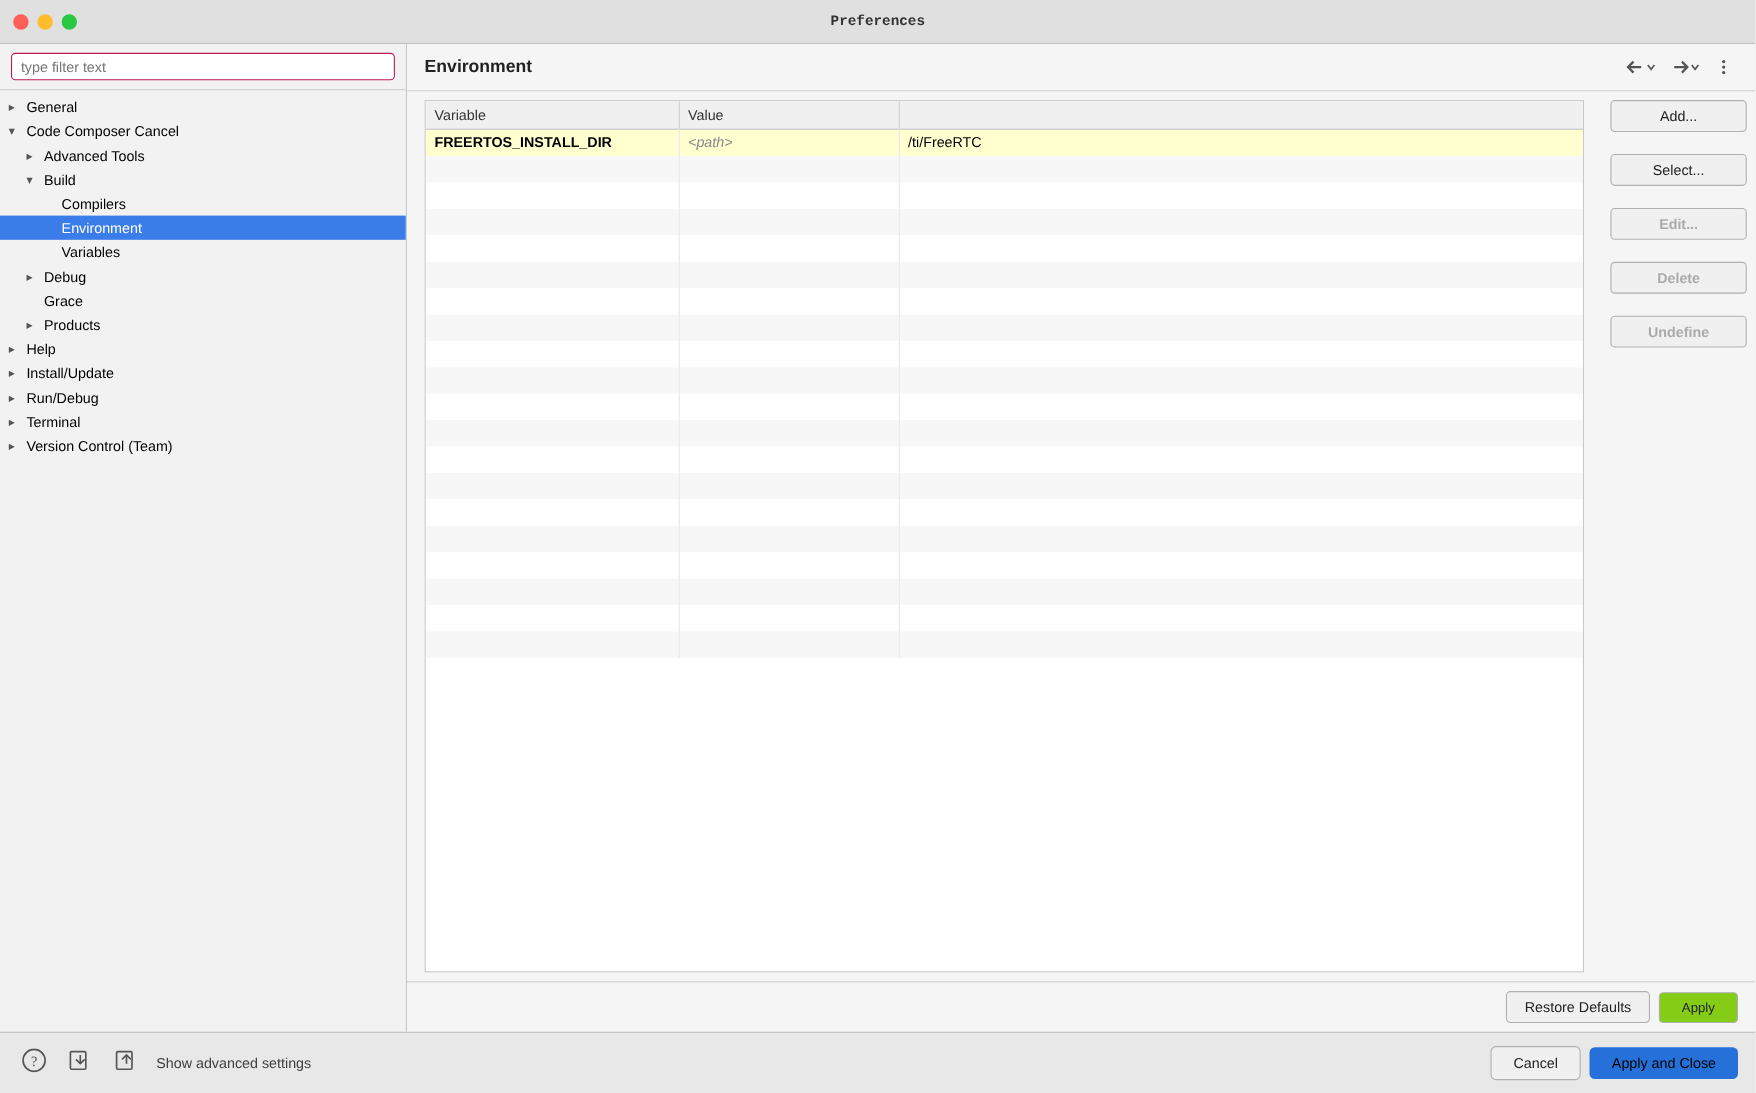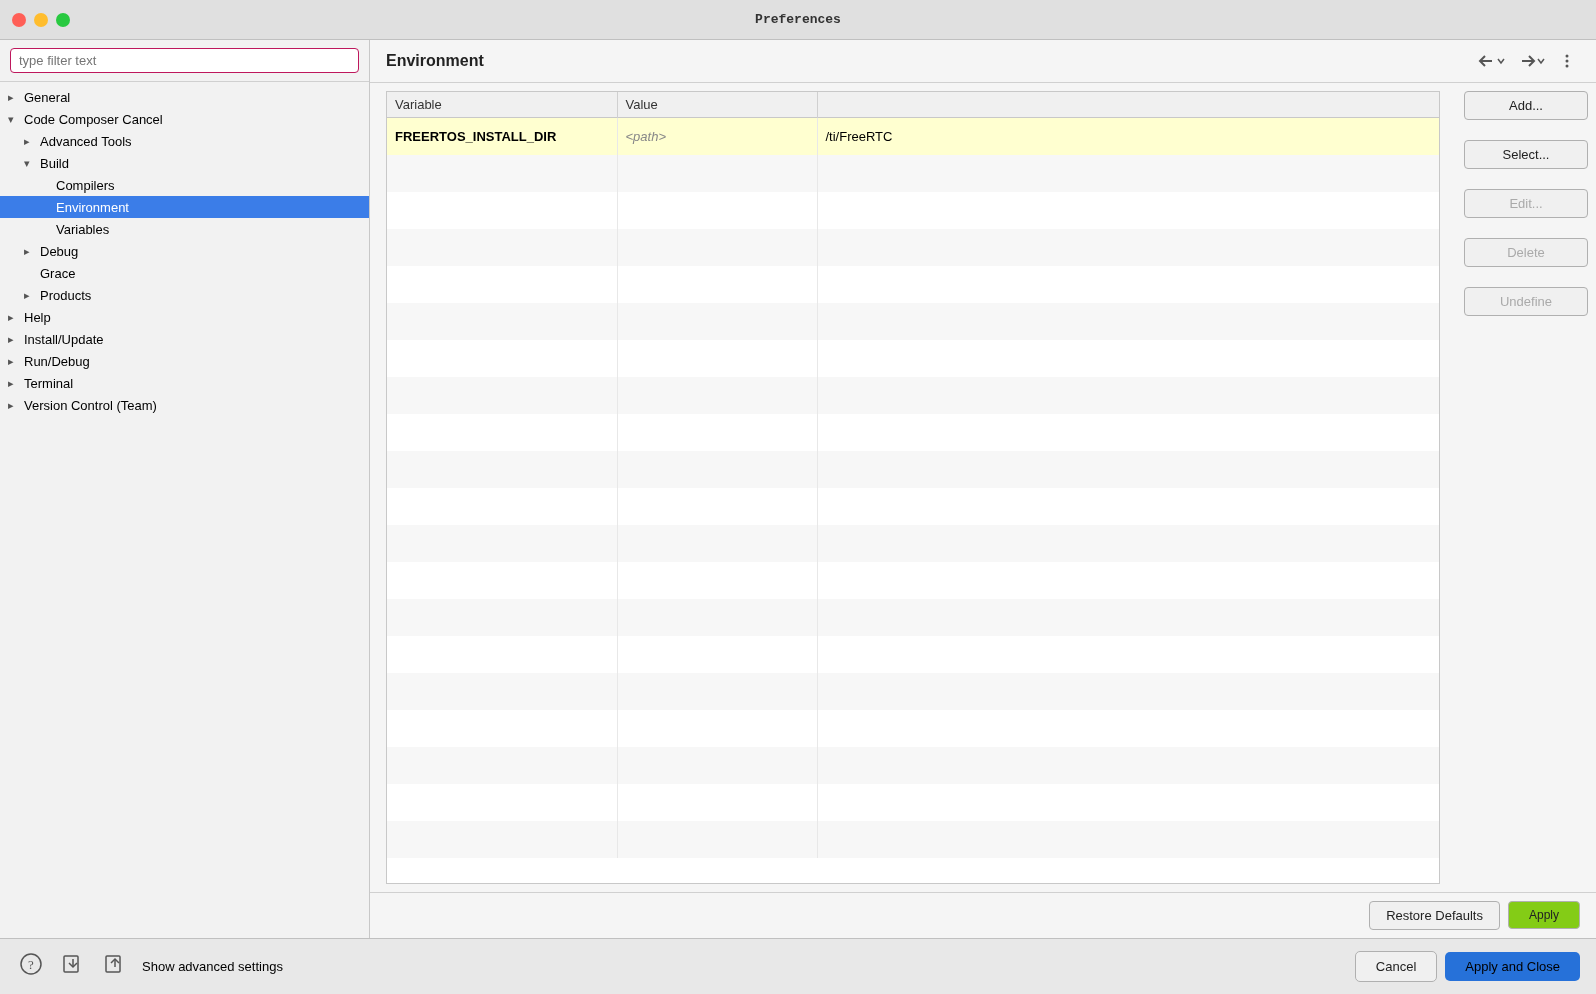"FREERTOS_INSTALL_DIR" tbody td { height: 37px -> 24px }
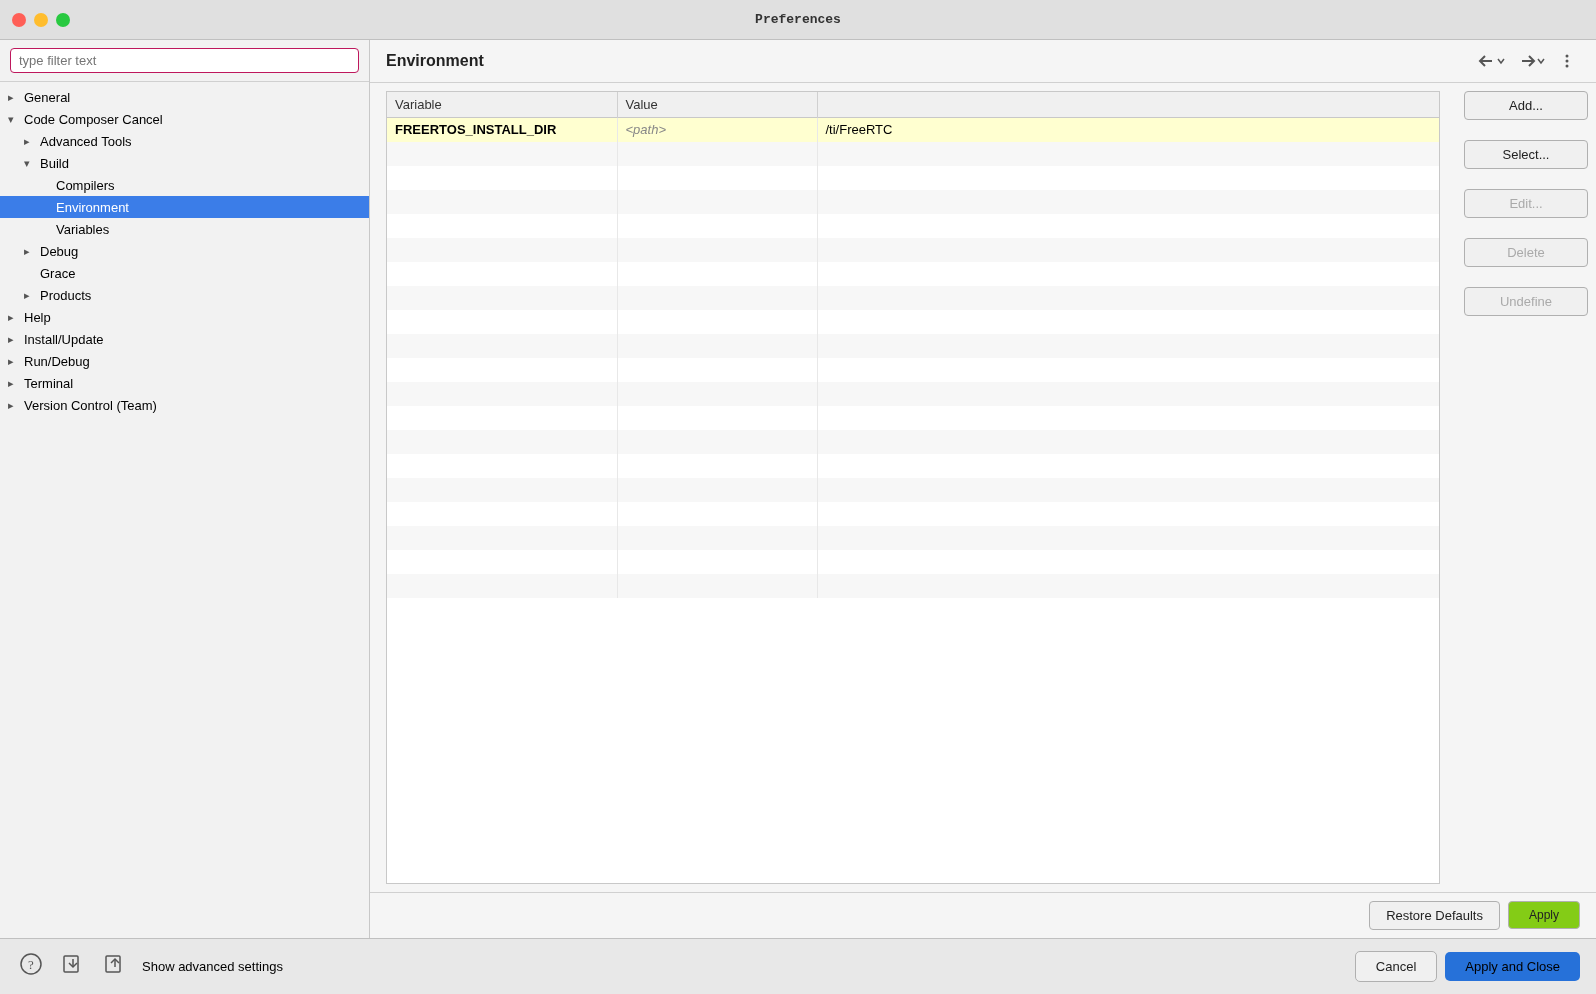"Edit..." .side-btn.disabled { font-weight: none -> bold }
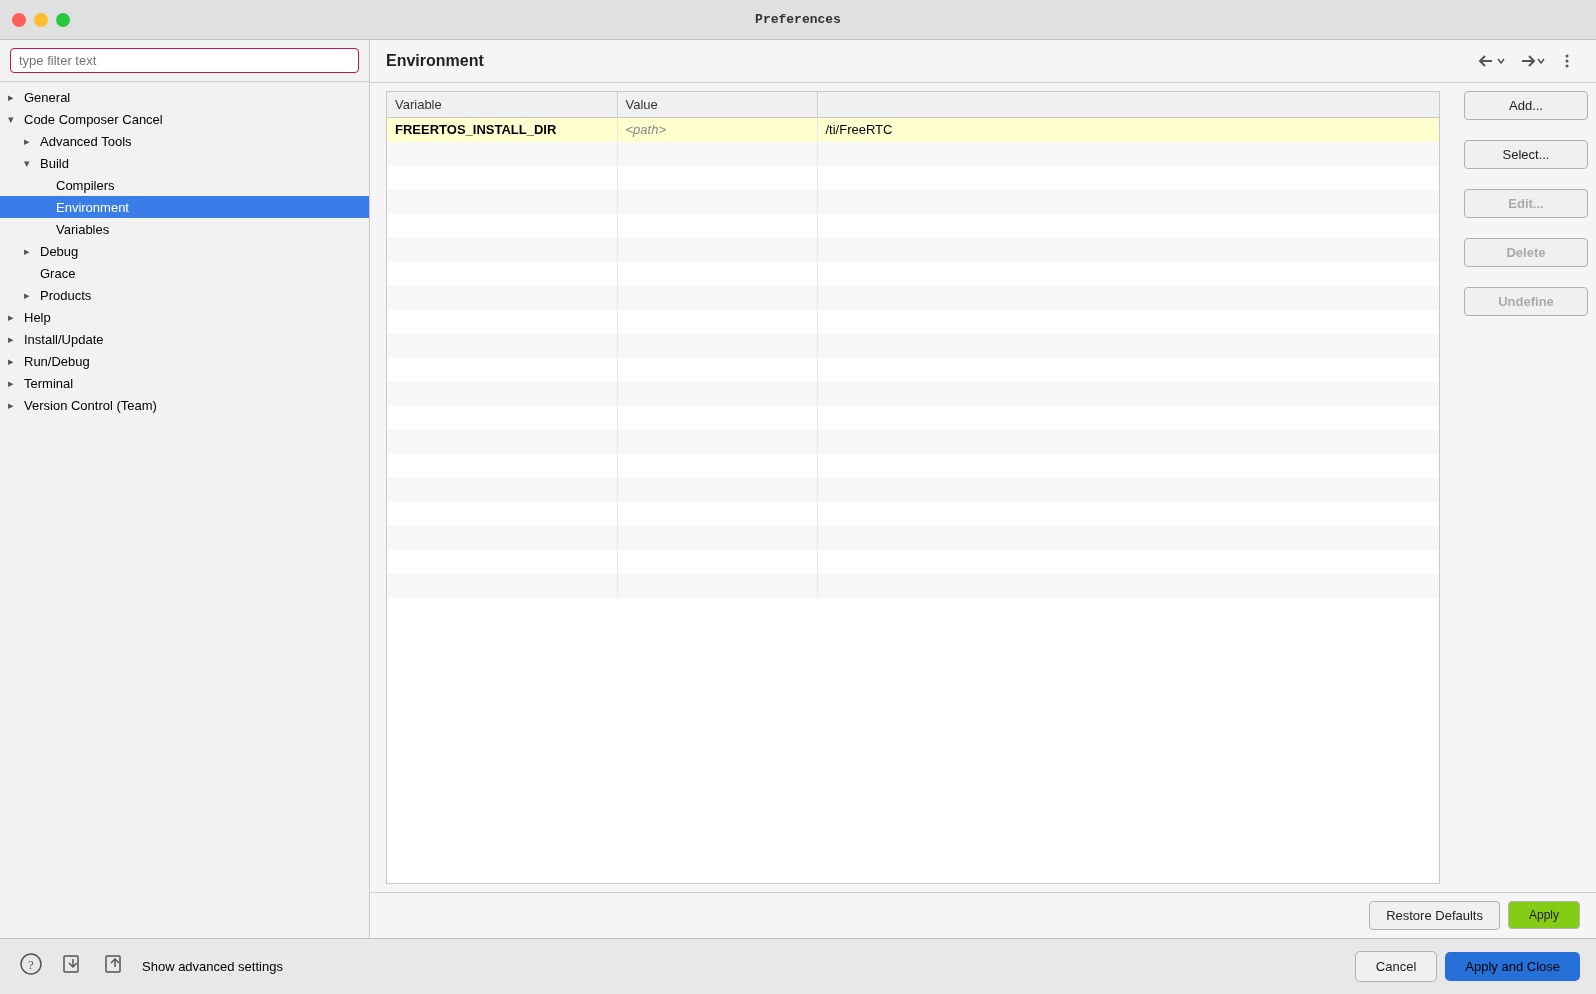"Restore Defaults" .panel-bottom-row { align-items: flex-start -> flex-end }
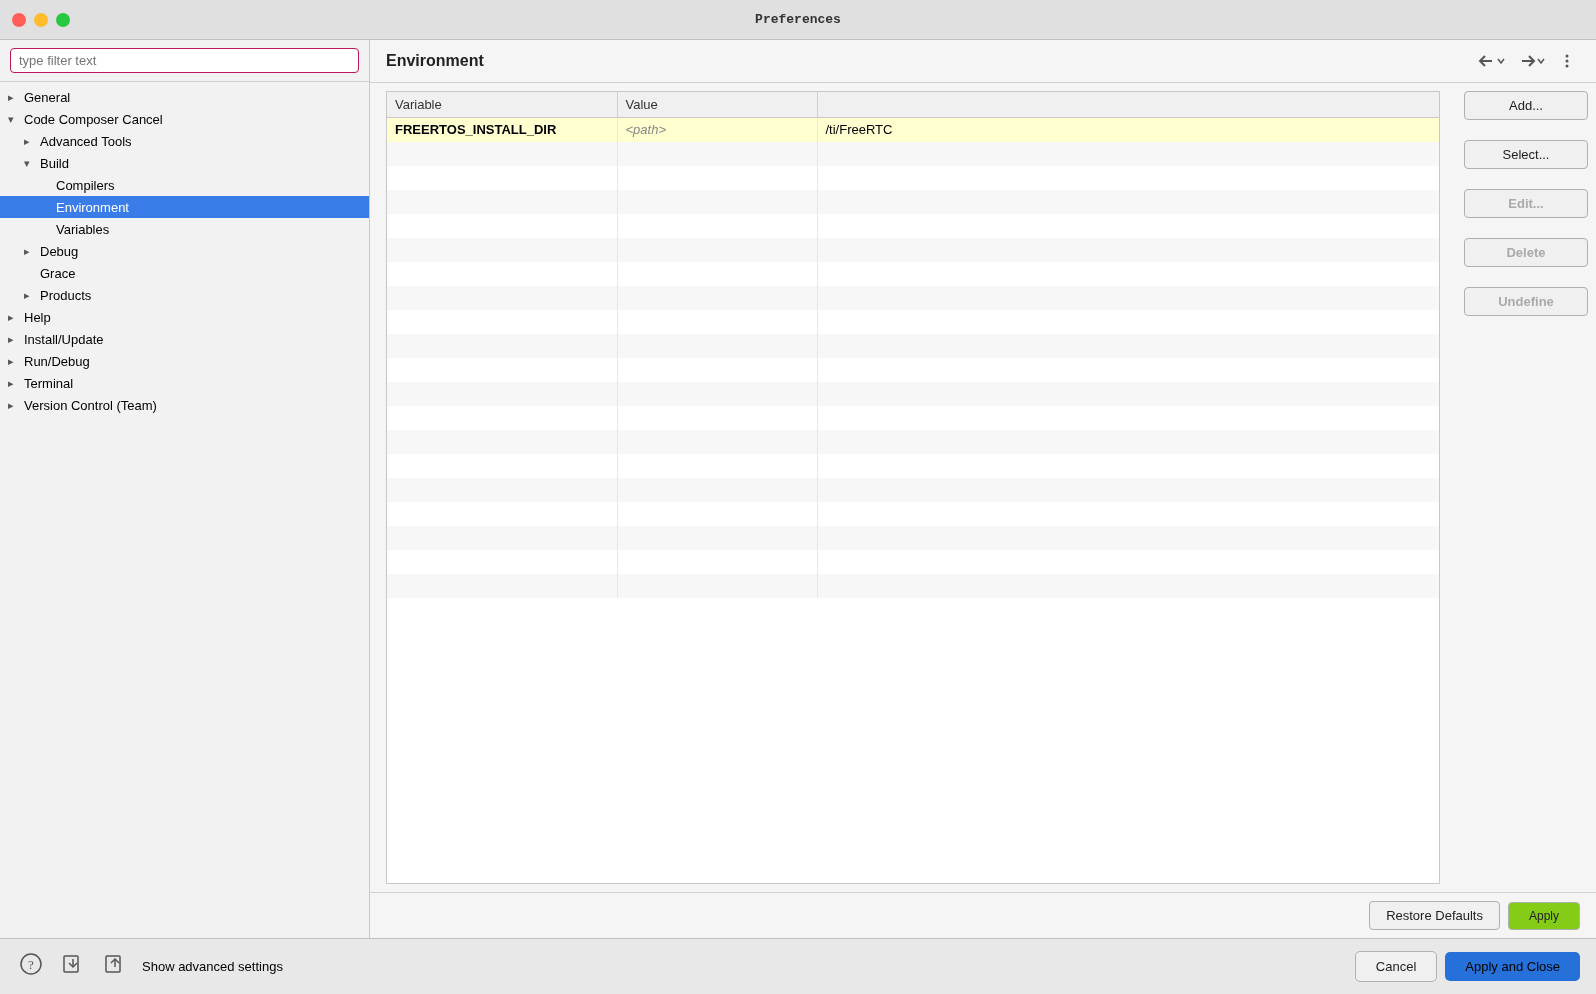"Show advanced settings" .show-advanced-link { color: #000000 -> #404040 }
